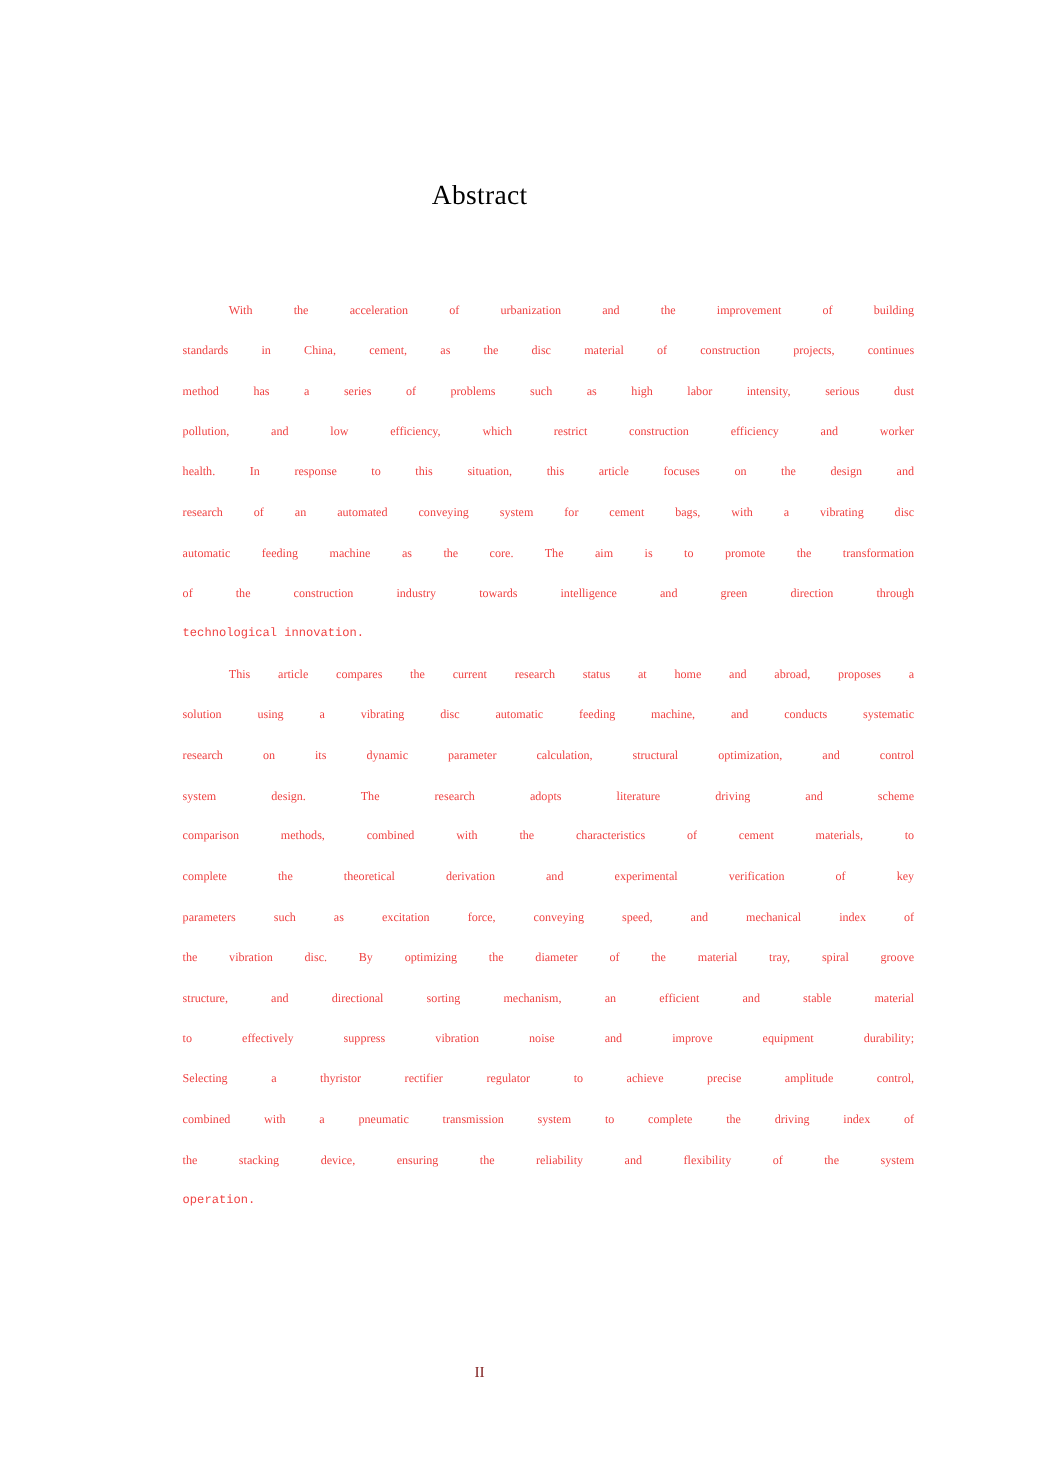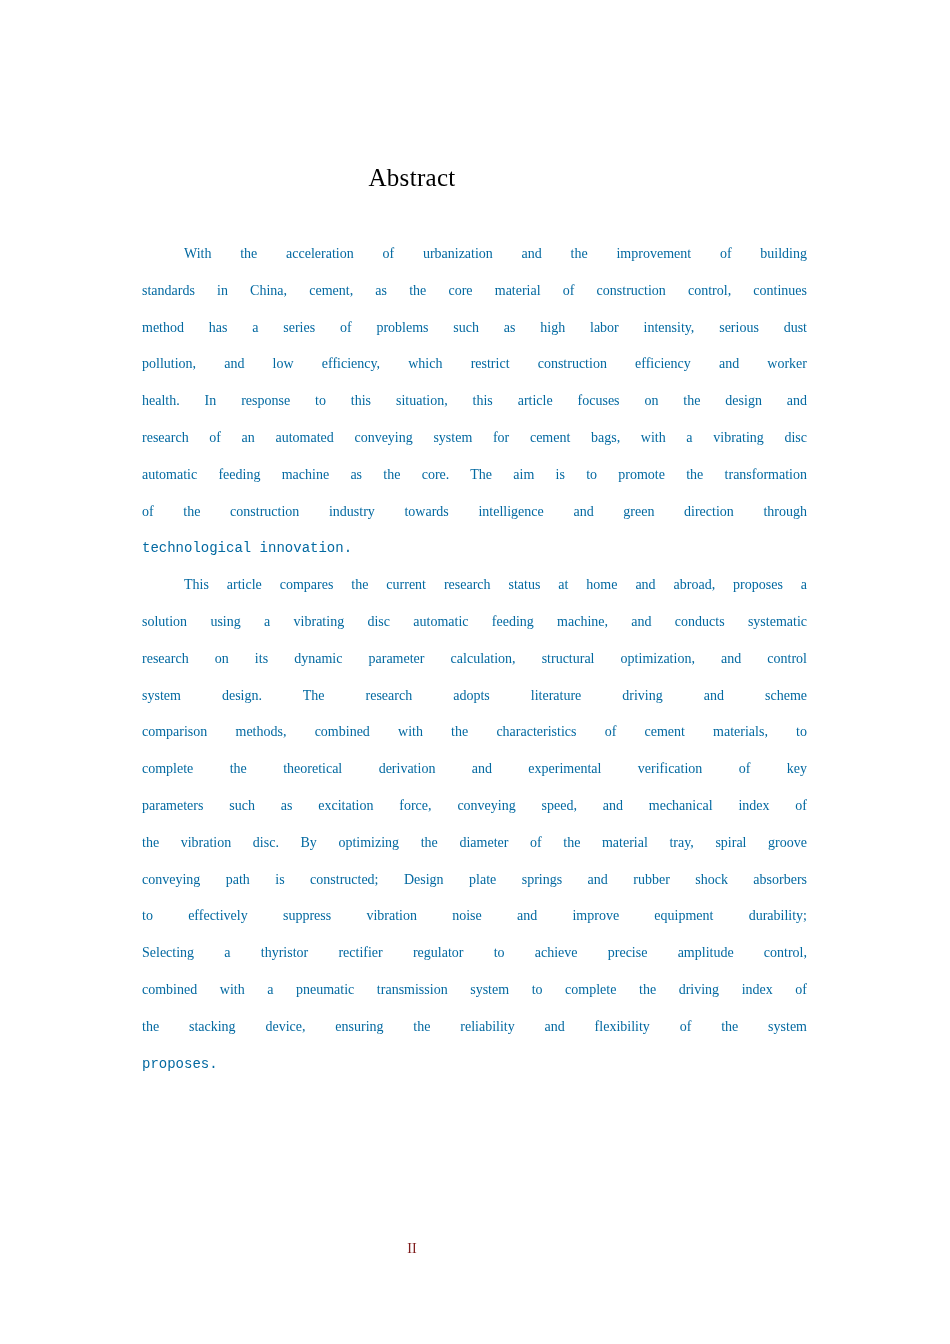"Abstract" .page { margin-left: none -> 24px }
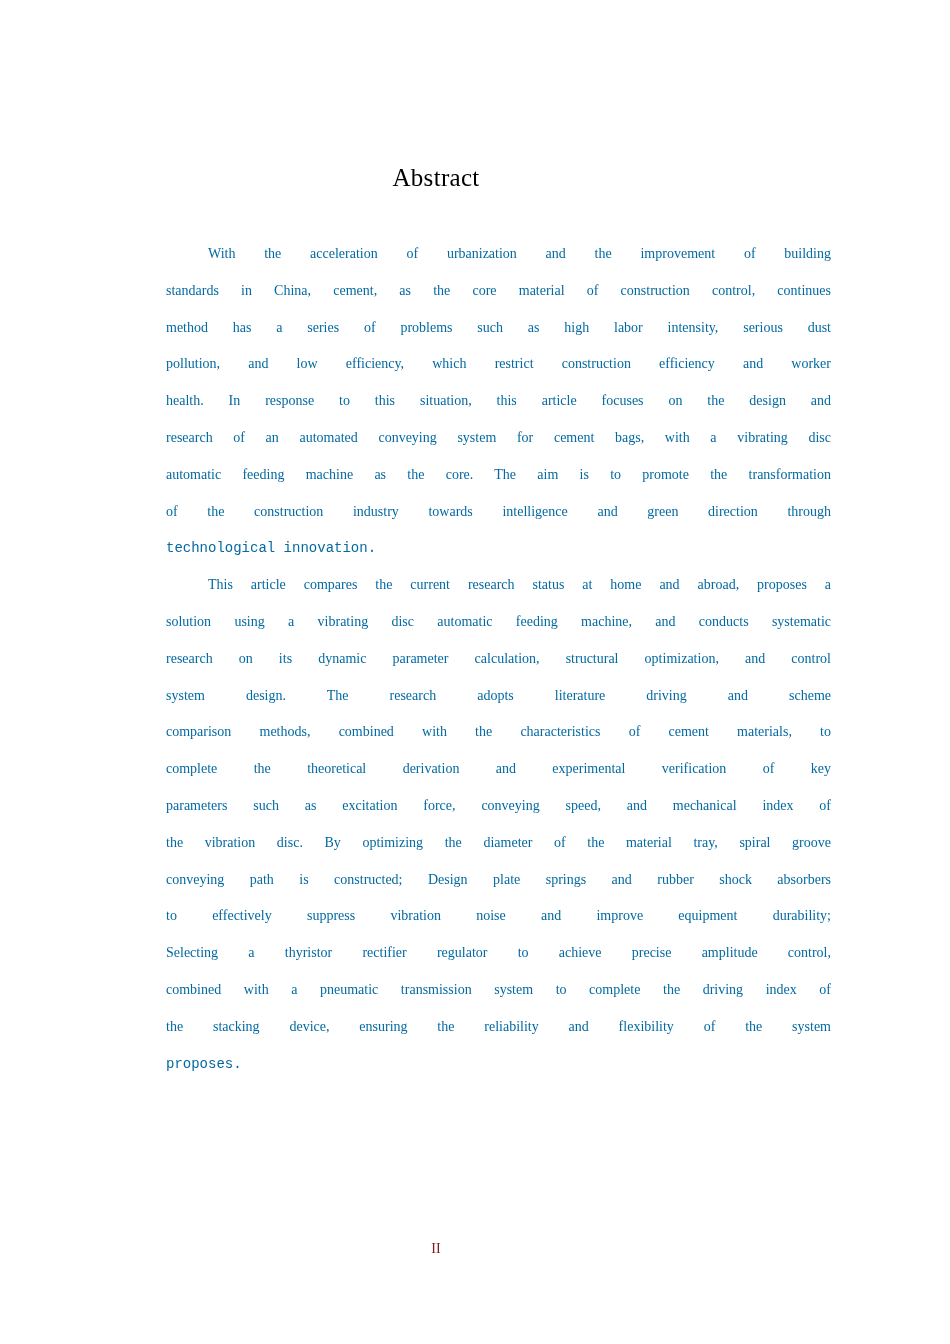"With the acceleration of urbanization" .doc-body { color: #0369a1 -> #ef4444; font-size: 14px -> 11px; top: 236px -> 264px }
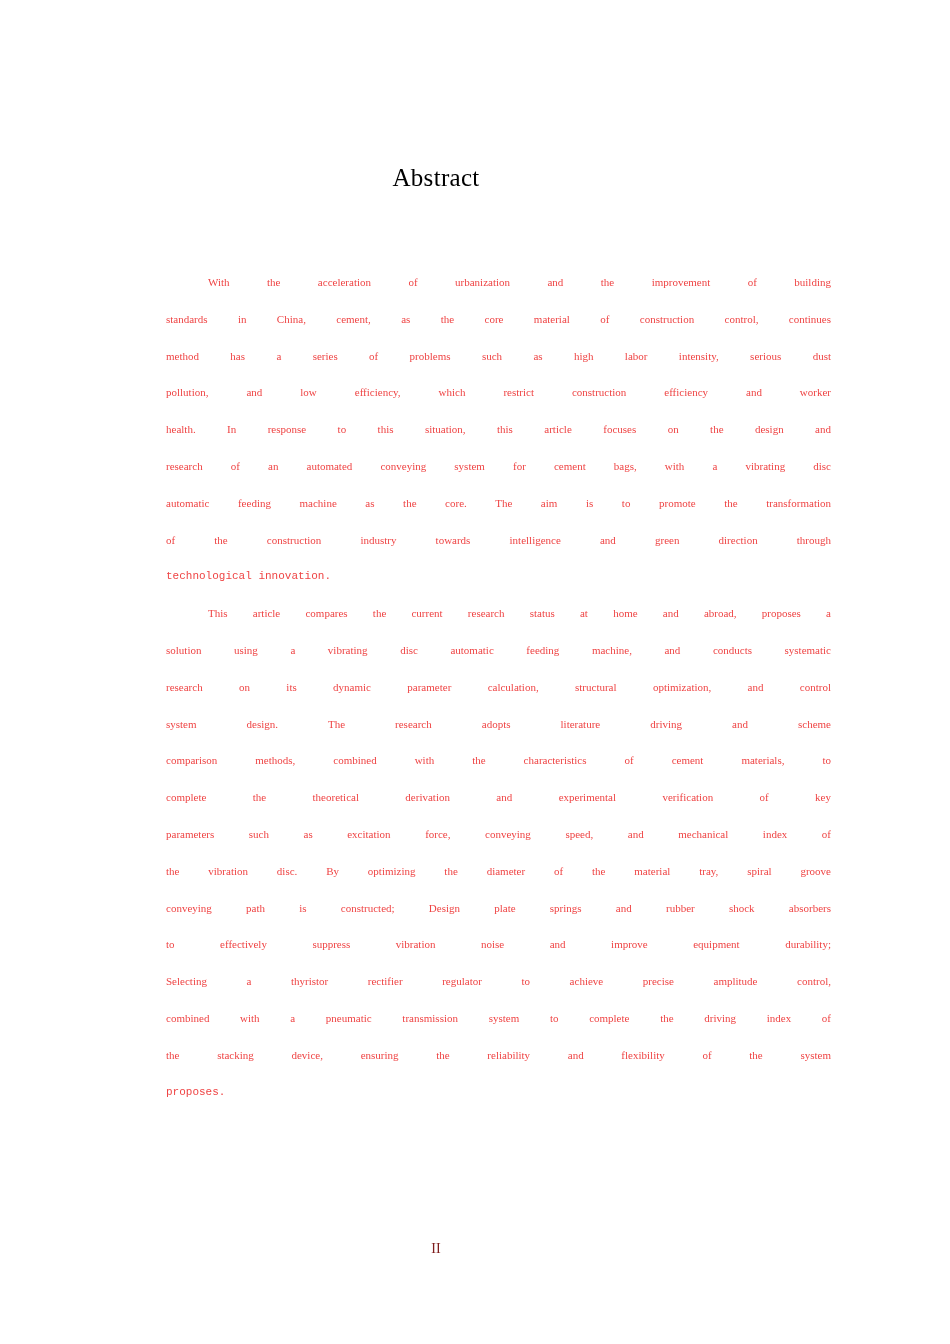"standards in China, cement, as" div.text-line { text: core material of construction control -> disc material of construction projects }
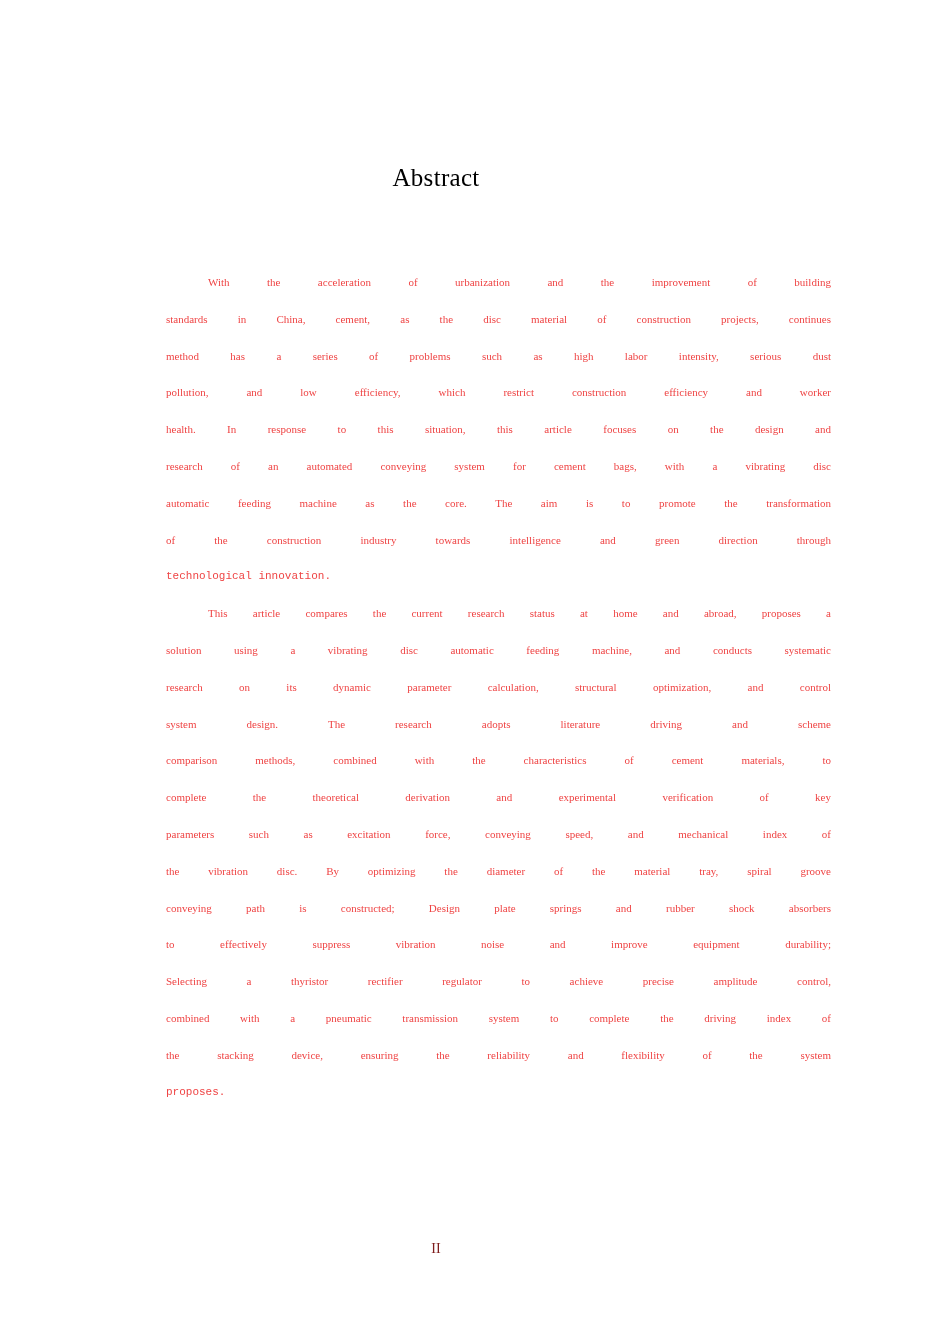"structure, and directional sorting" div.text-line { html: none -> <div>structure, and directional sorting mechanism, an efficient and stable material</div> }
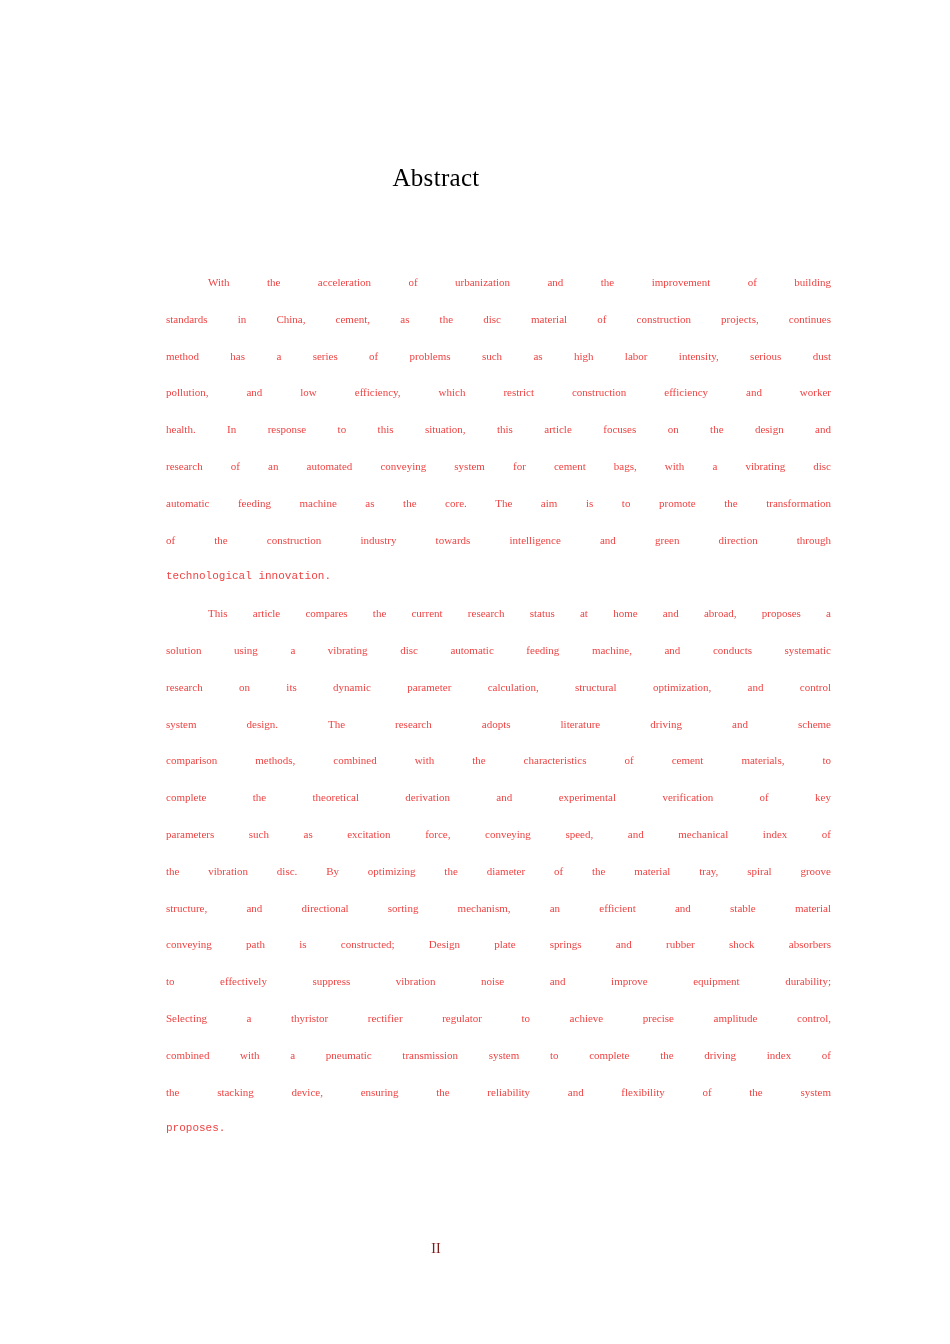"conveying path is constructed; Design" div.text-line { html: <div>conveying path is constructed; Design plate springs and rubber shock absorbers</div> -> none }
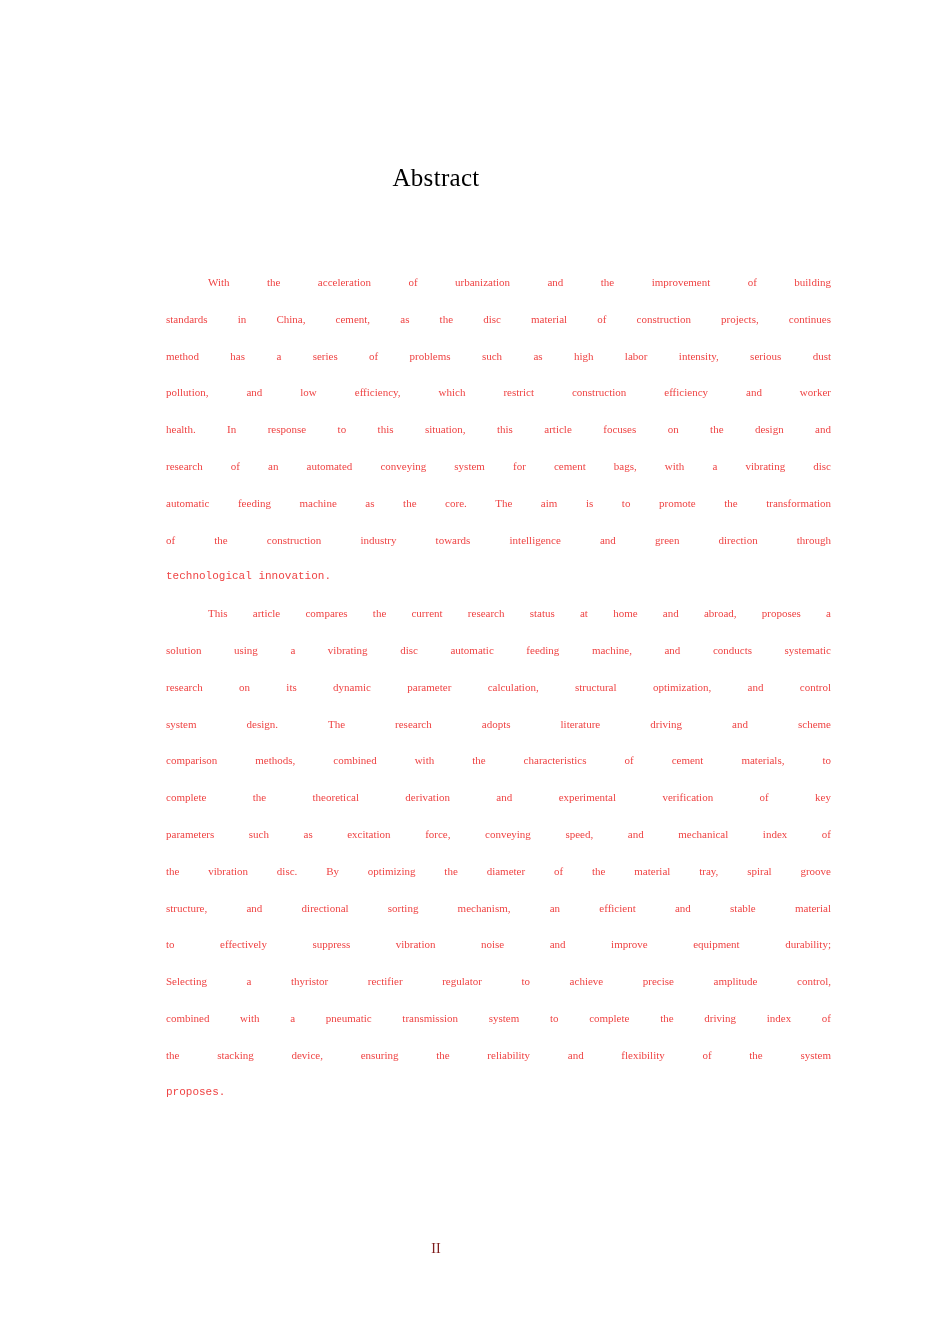"proposes." div.text-line { text: proposes -> operation }
